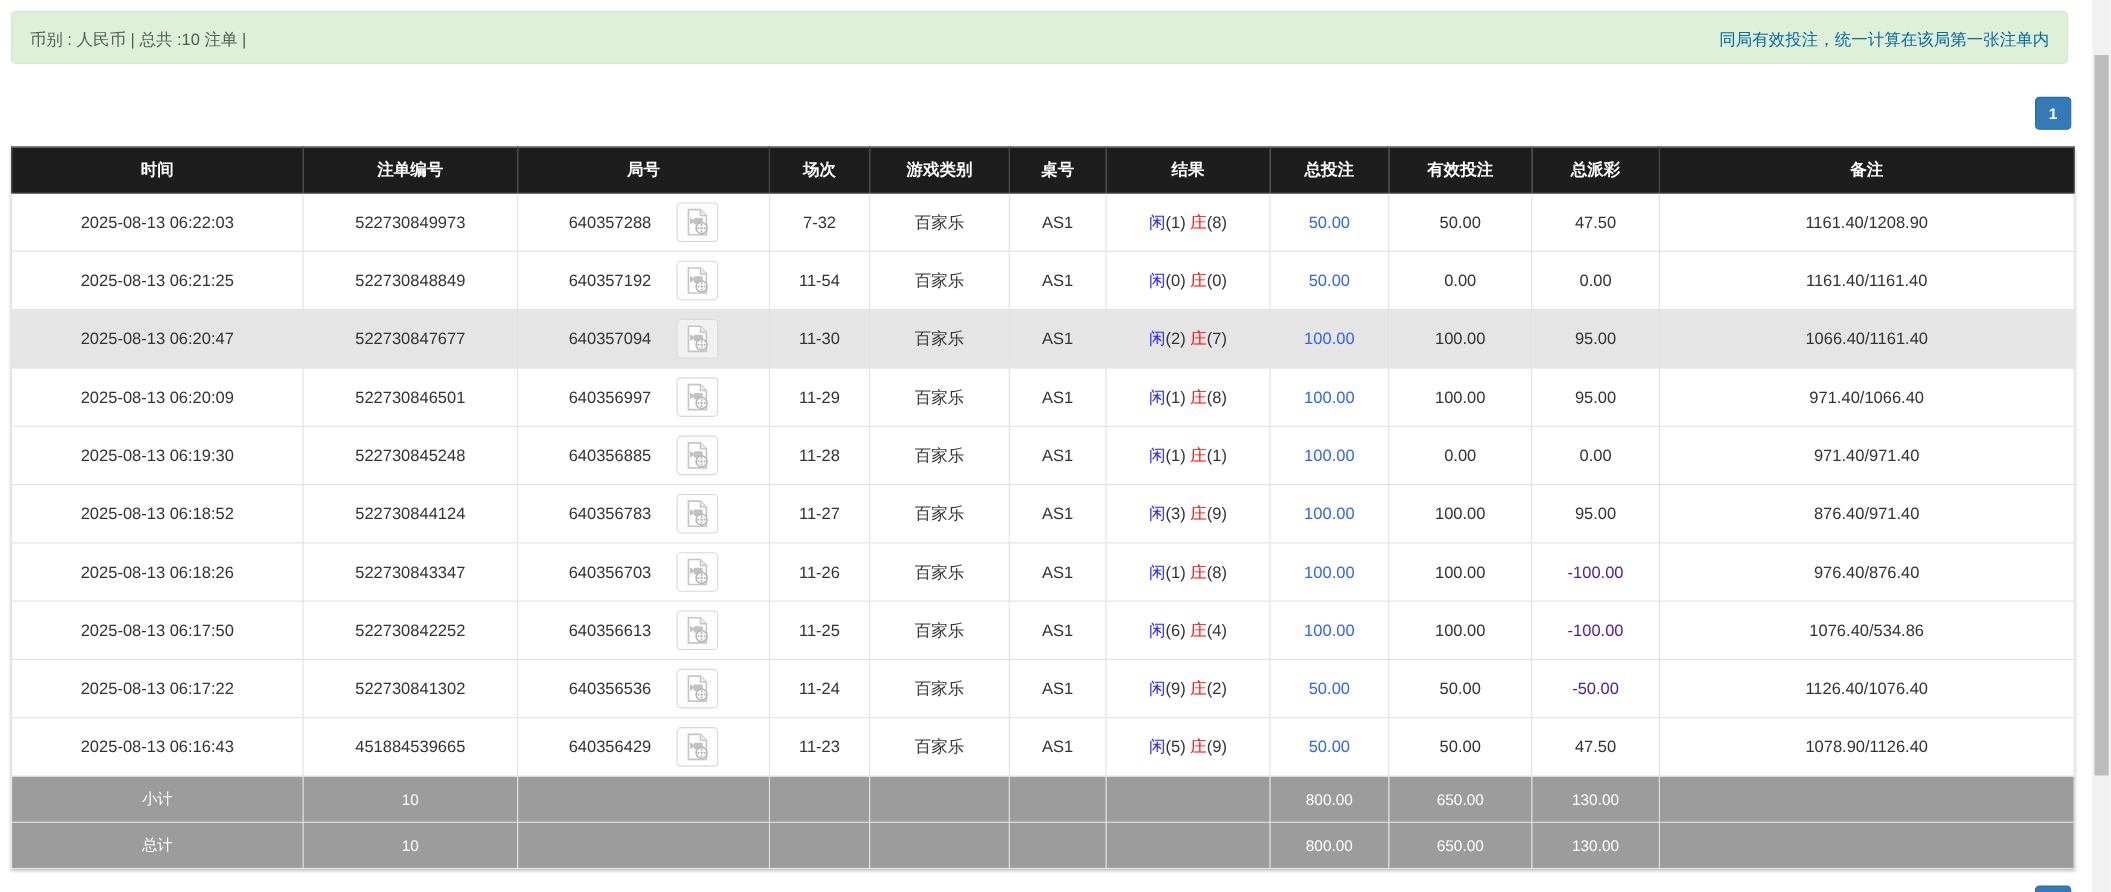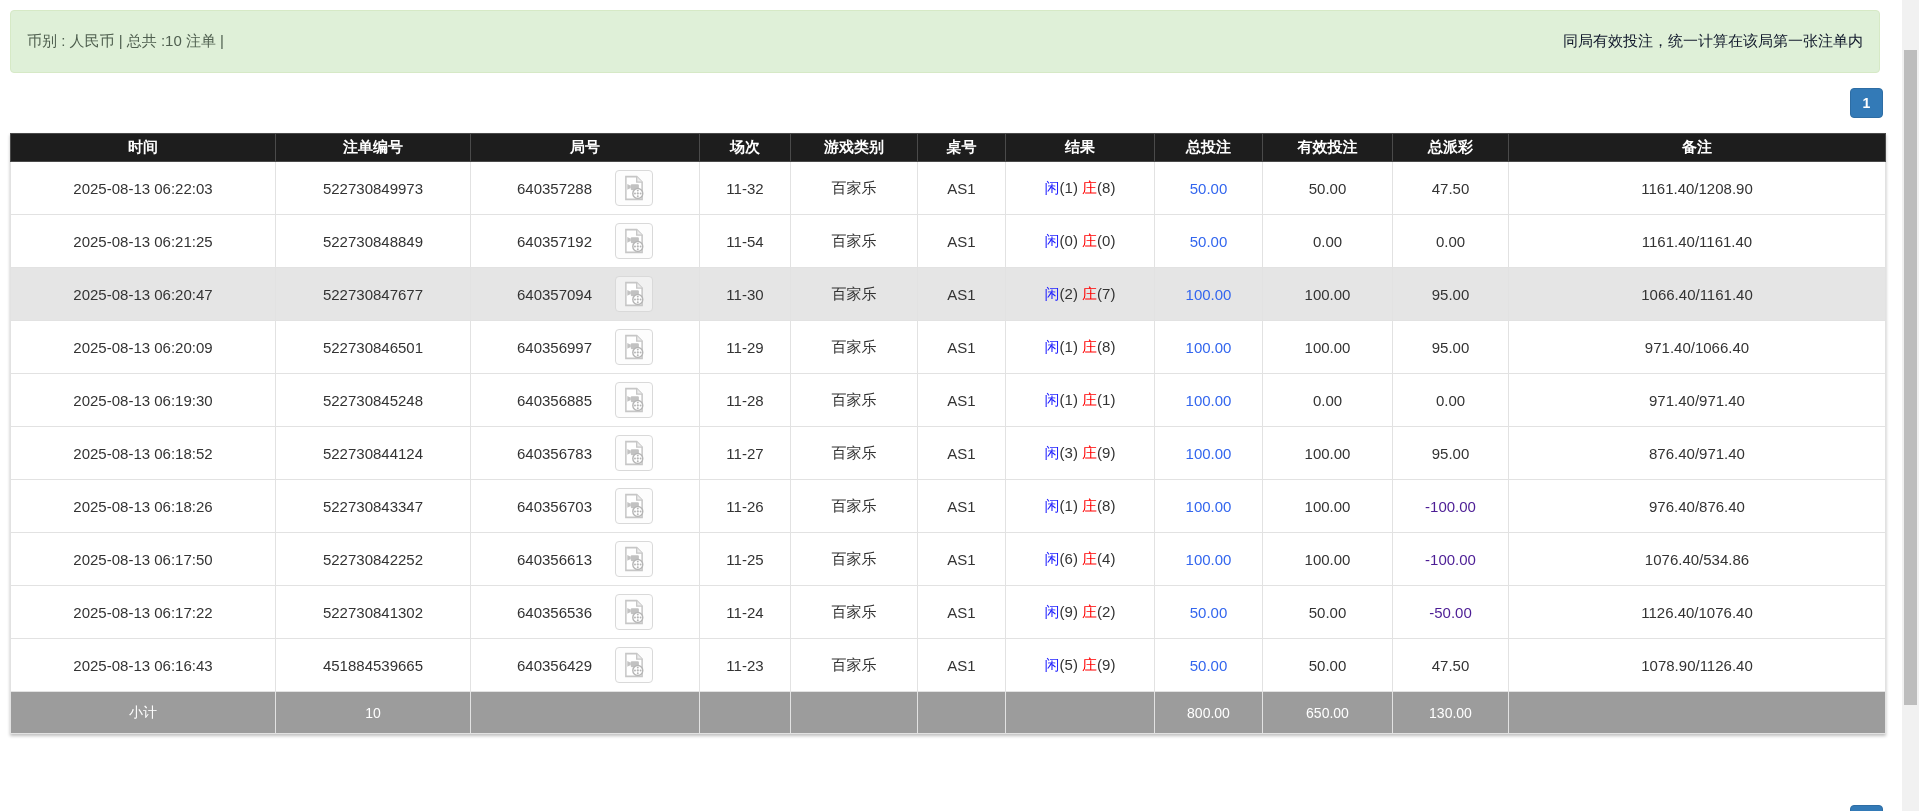"币别 : 人民币 | 总共" .info-bar { align-items: center -> none; height: 63px -> 48px; padding: 0 16px -> 16px 16px }
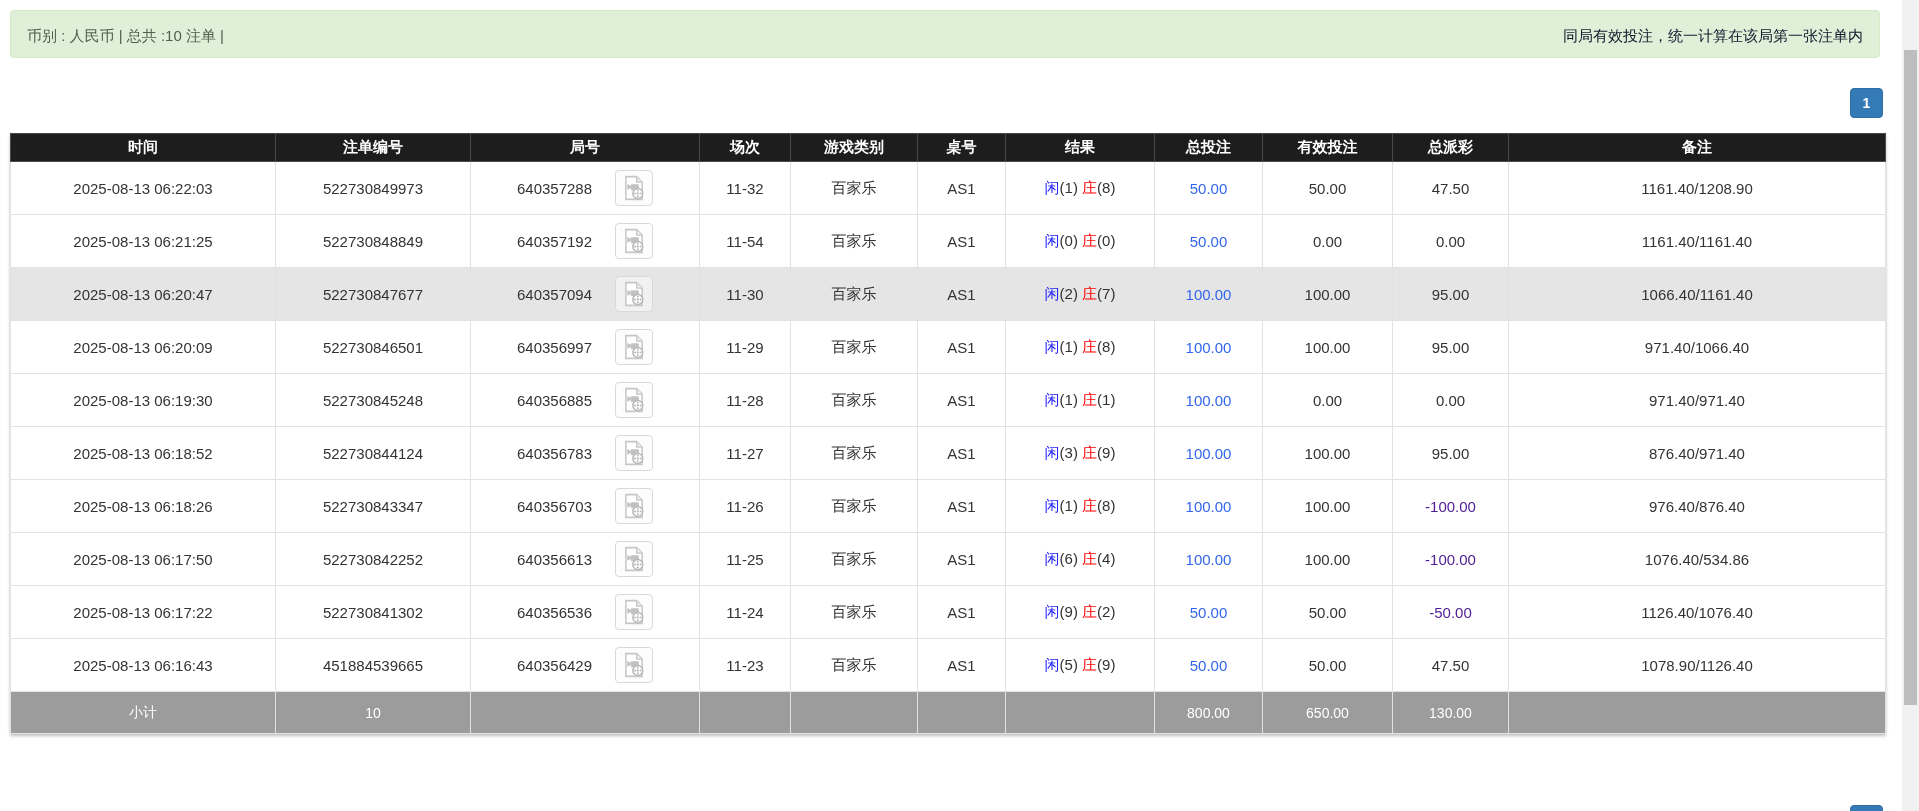"同局有效投注，统一计算在该局第一张注单内" .info-right { color: #0f172a -> #0369a1 }
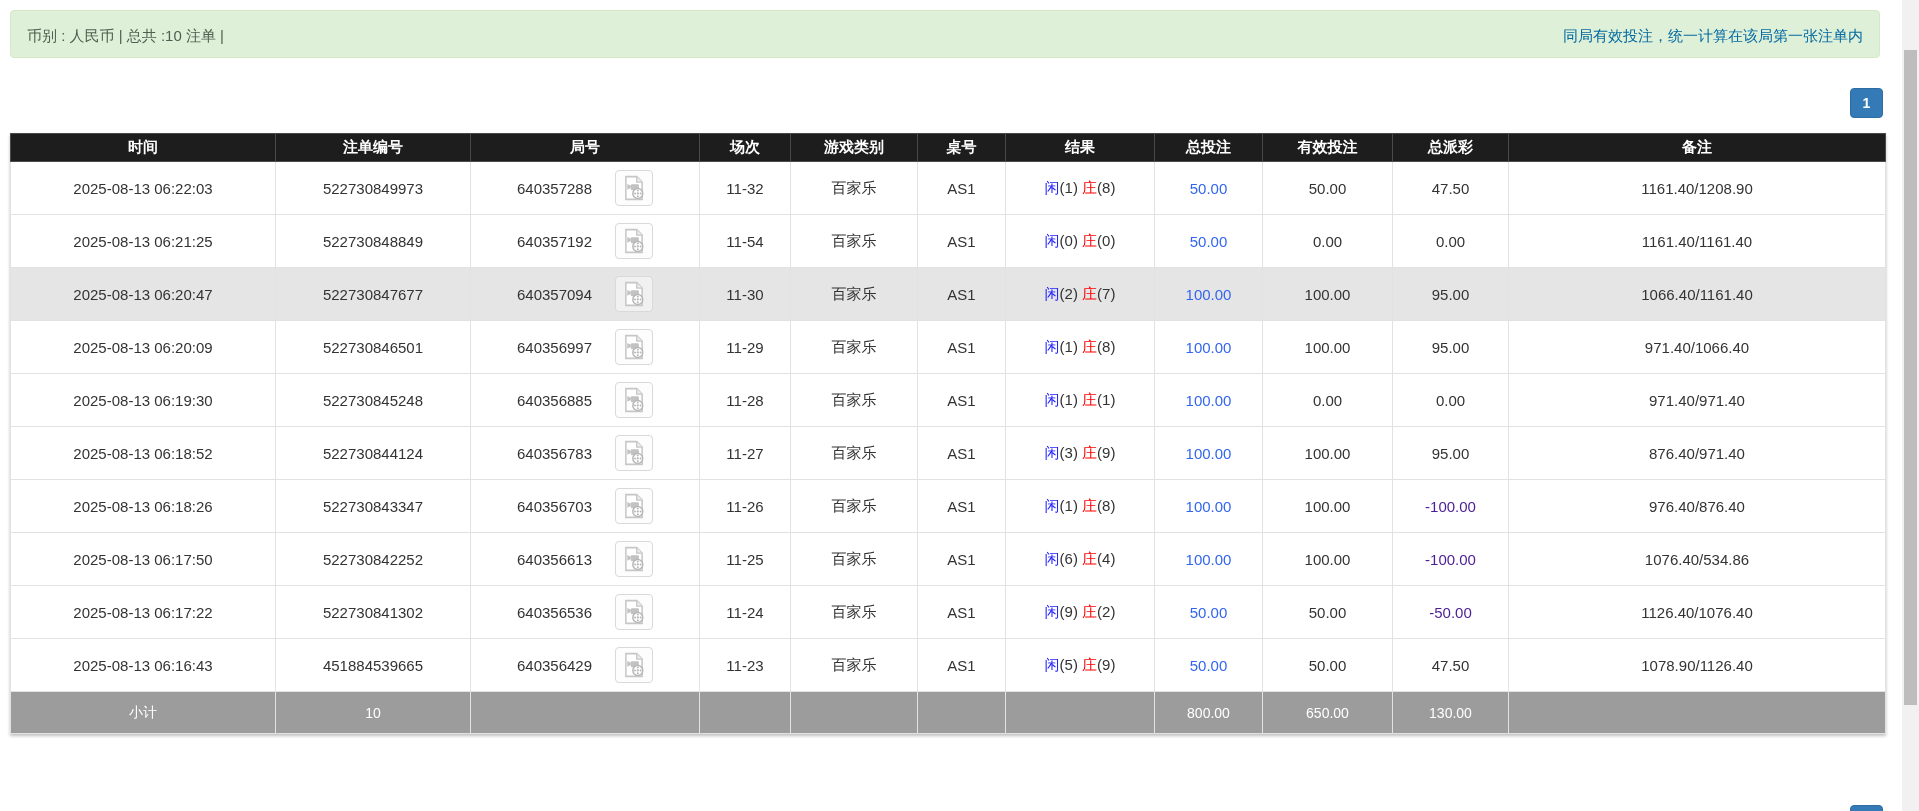"时间" .report th { height: 28px -> 42px }
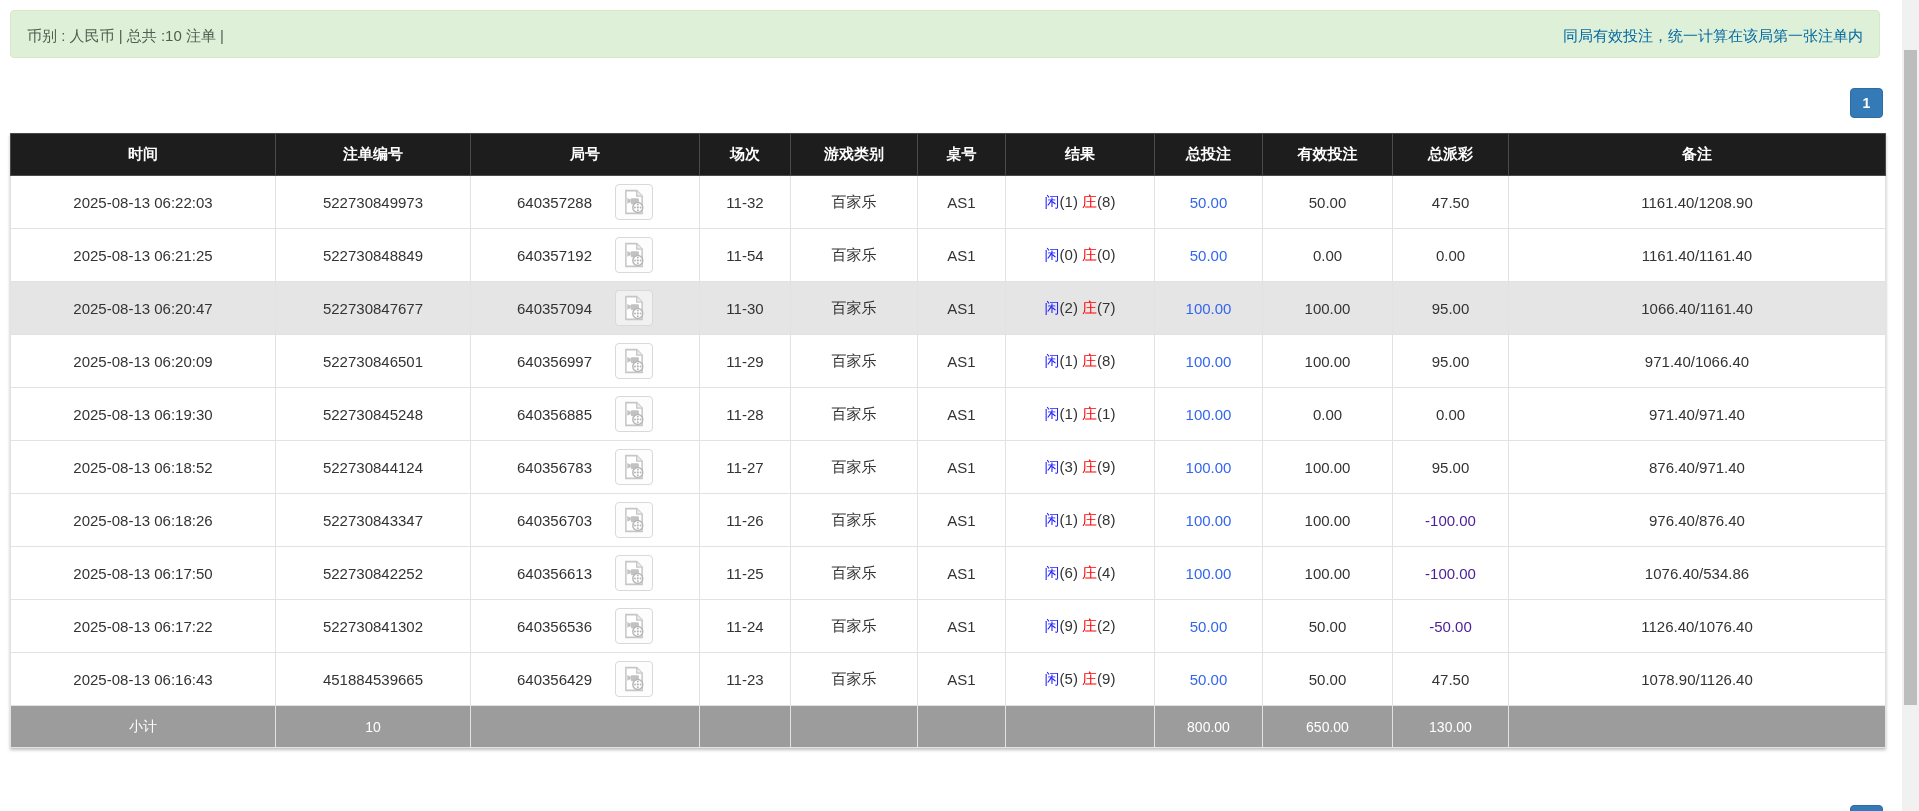"11-32" td { text: 11-32 -> 7-32 }
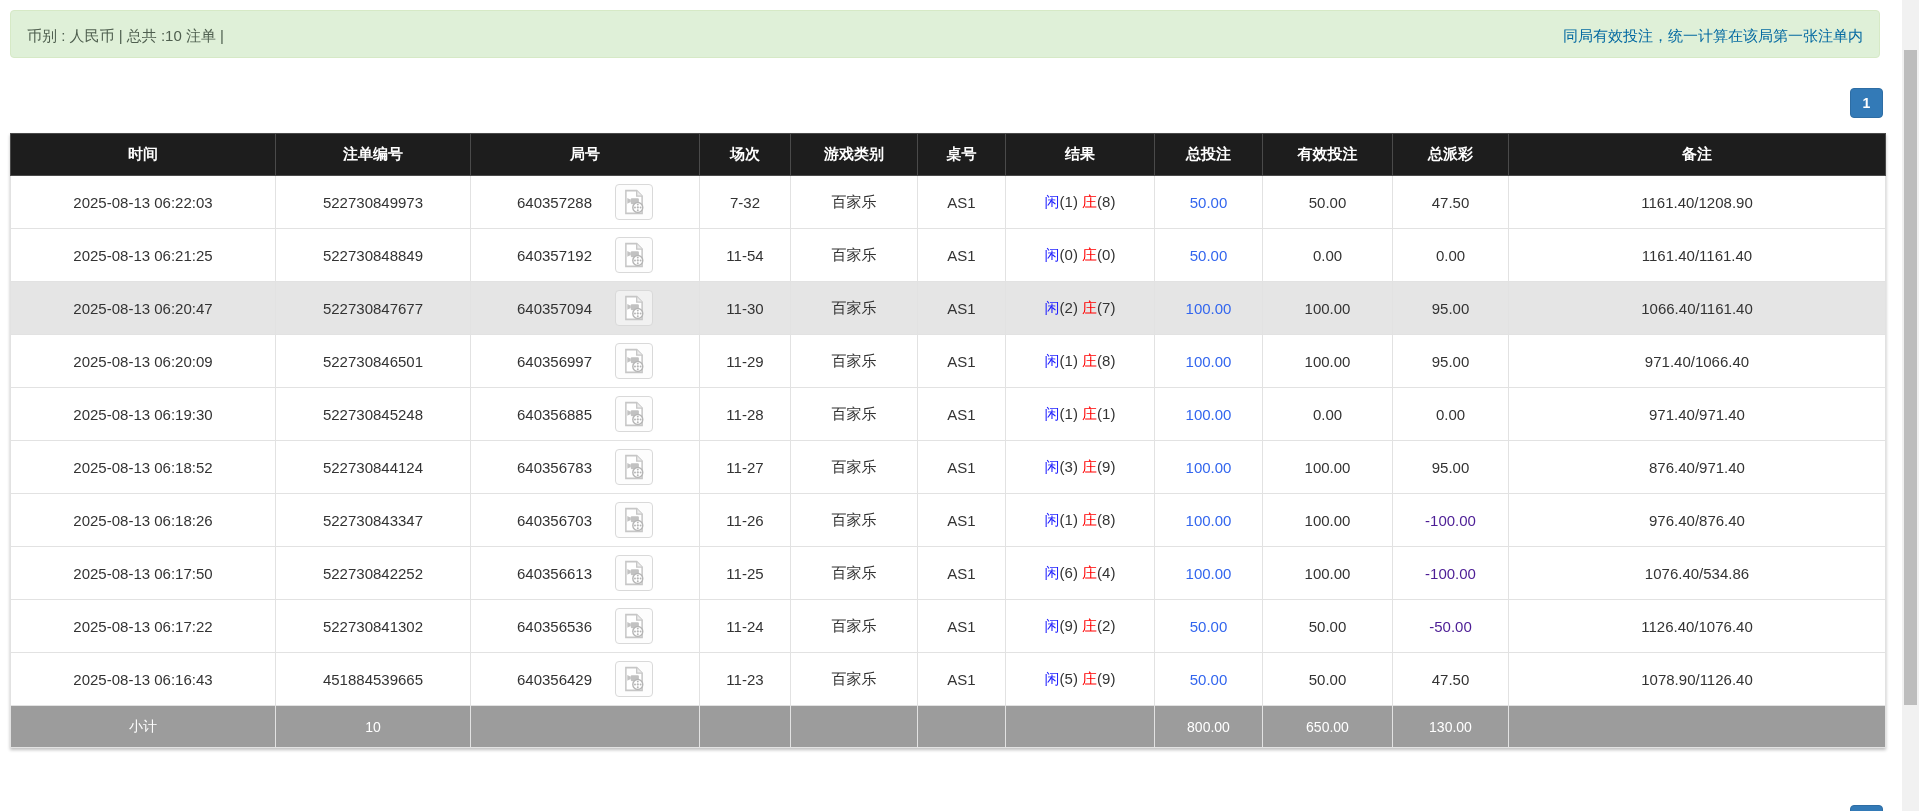"总计" tr.gray { html: none -> <tr> <td>总计</td> <td>10</td> <td></td> <td></td> <td></td> <td></td> <td></td> <td>800.00</td> <td>650.00</td> <td>130.00</td> <td></td> </tr> }
